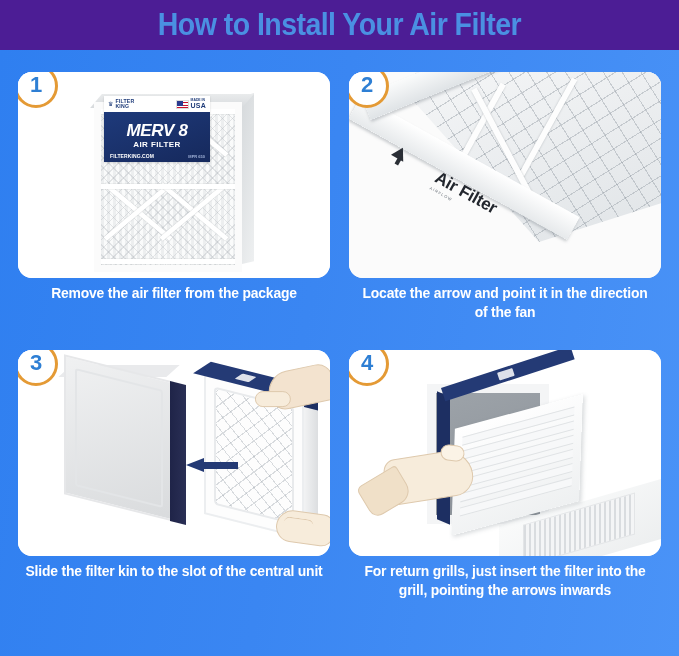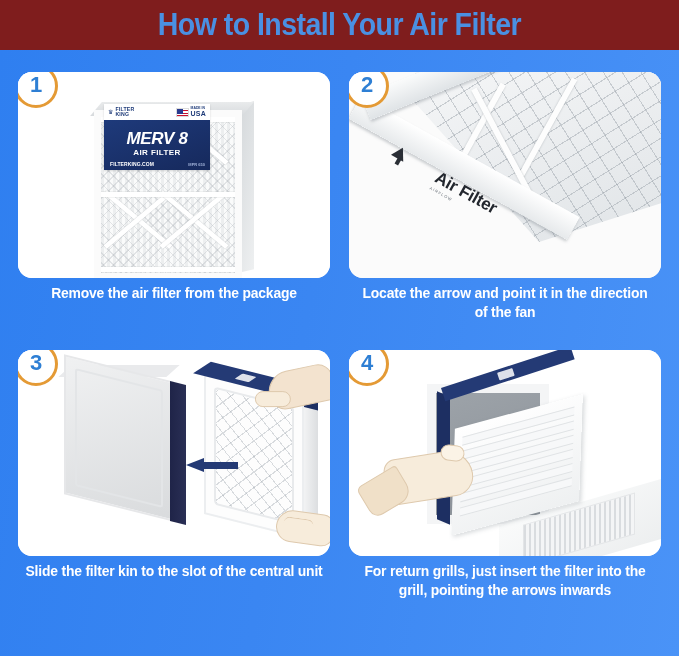"How to Install Your Air" .header { background: #7f1d1d -> #4c1d95 }
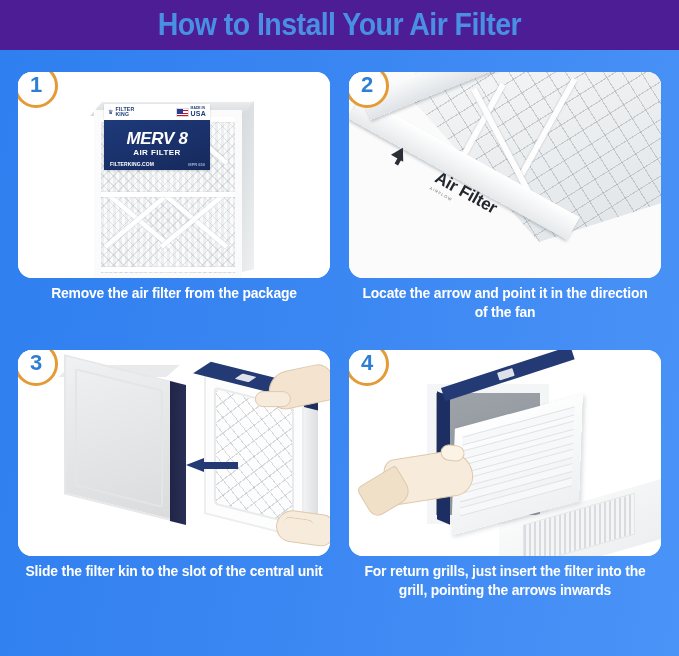"MERV 8" .filterbox { top: 28px -> 20px }
